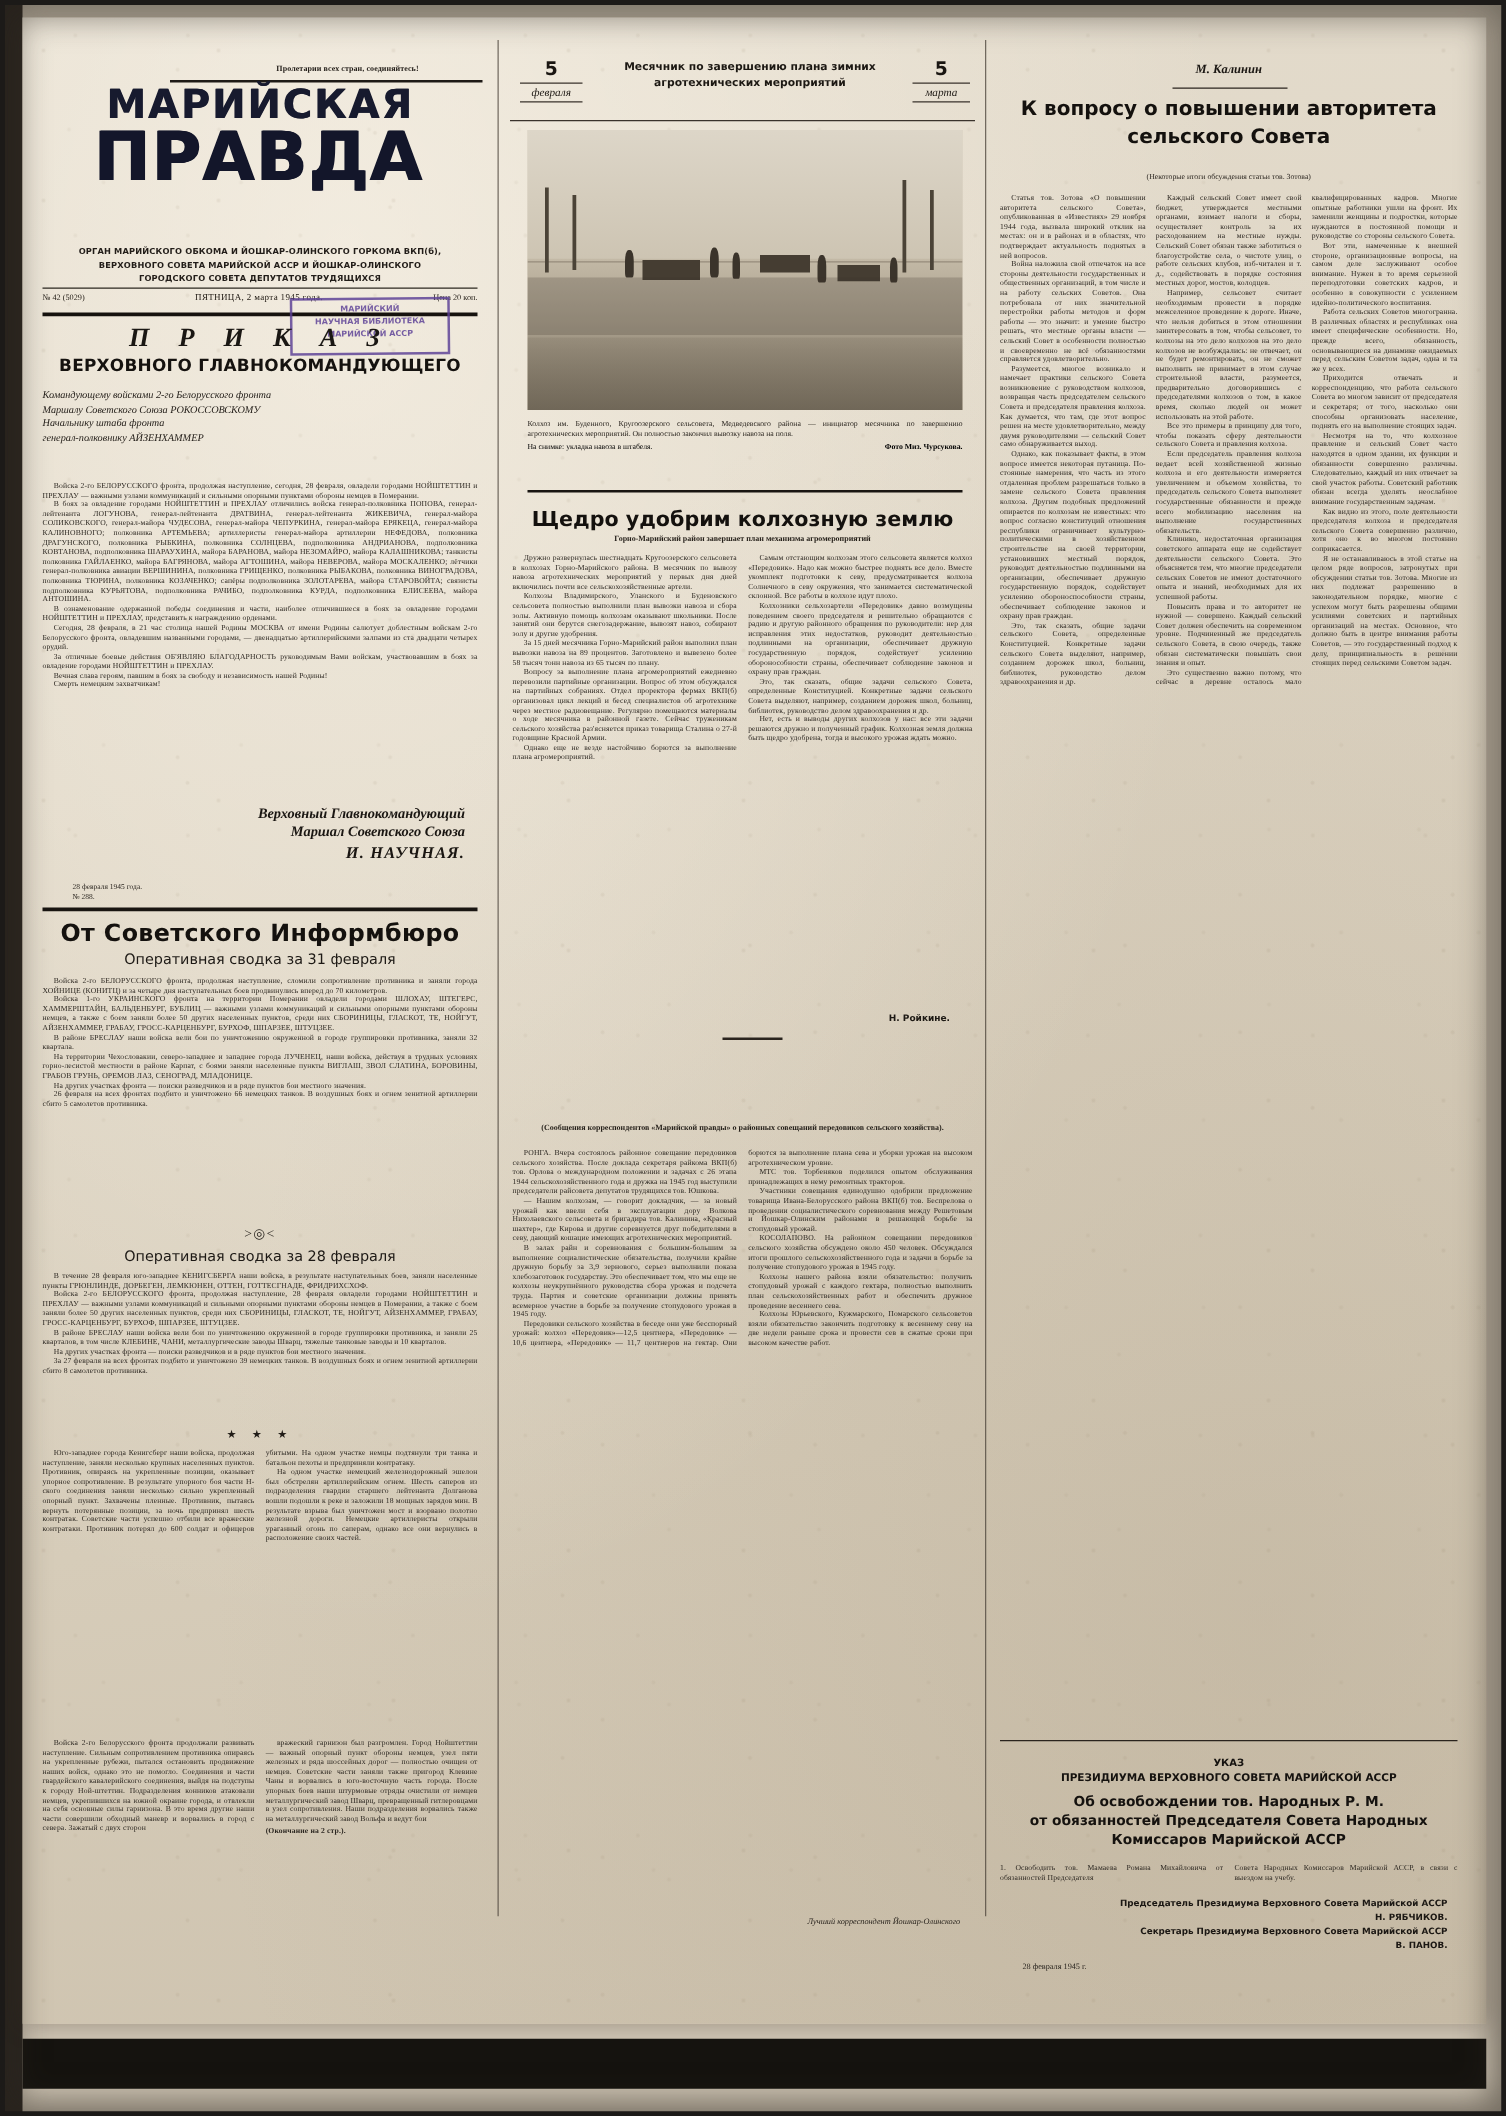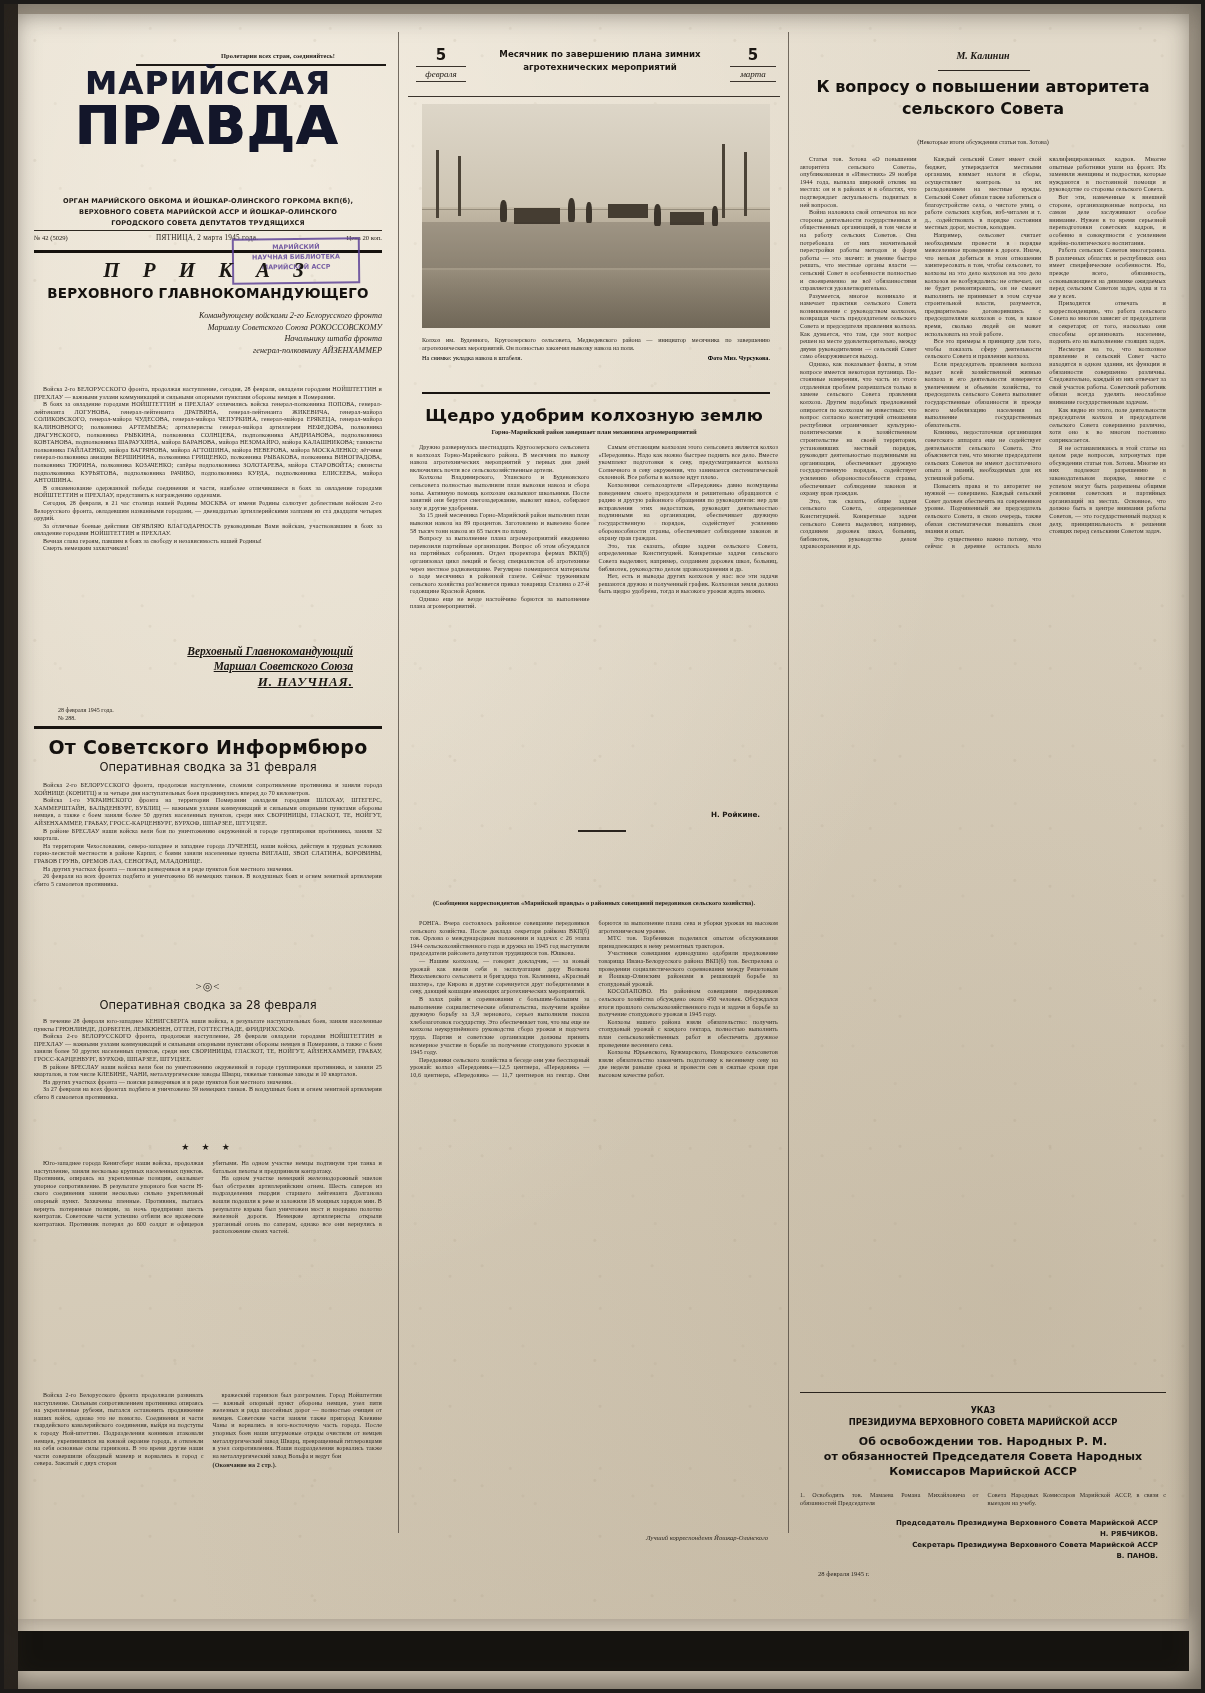"Командующему войсками 2-го Белорусского" #addr { text-align: right -> left }
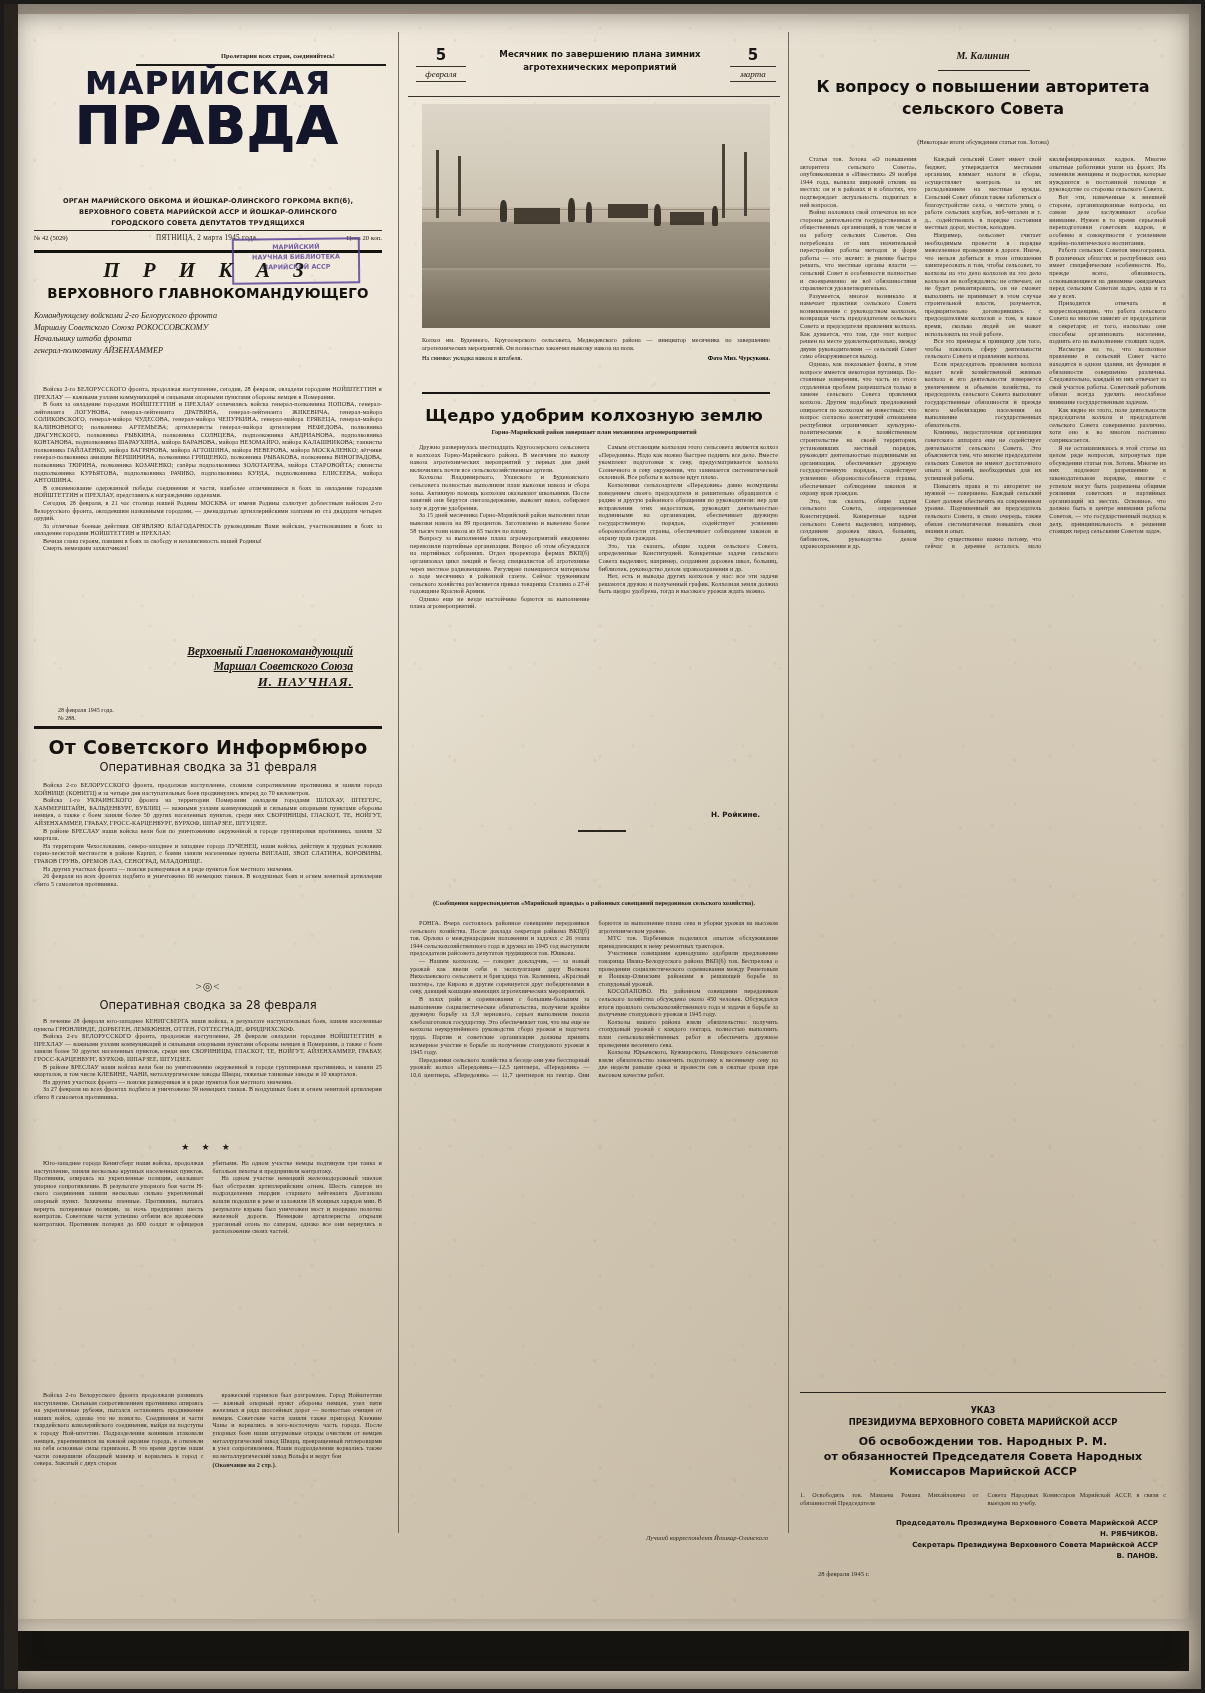"Верховный Главнокомандующий" #sign { left: 13px -> 32px; text-decoration: underline -> none }
